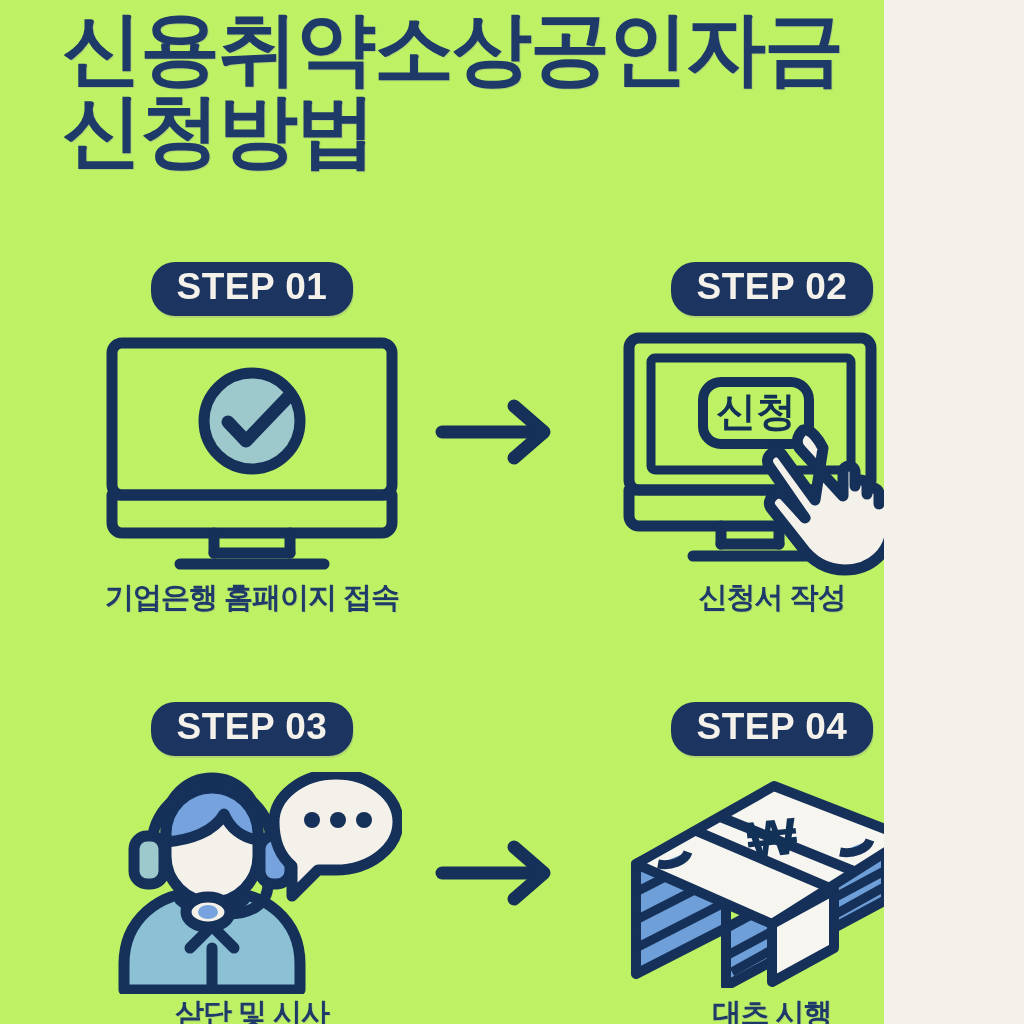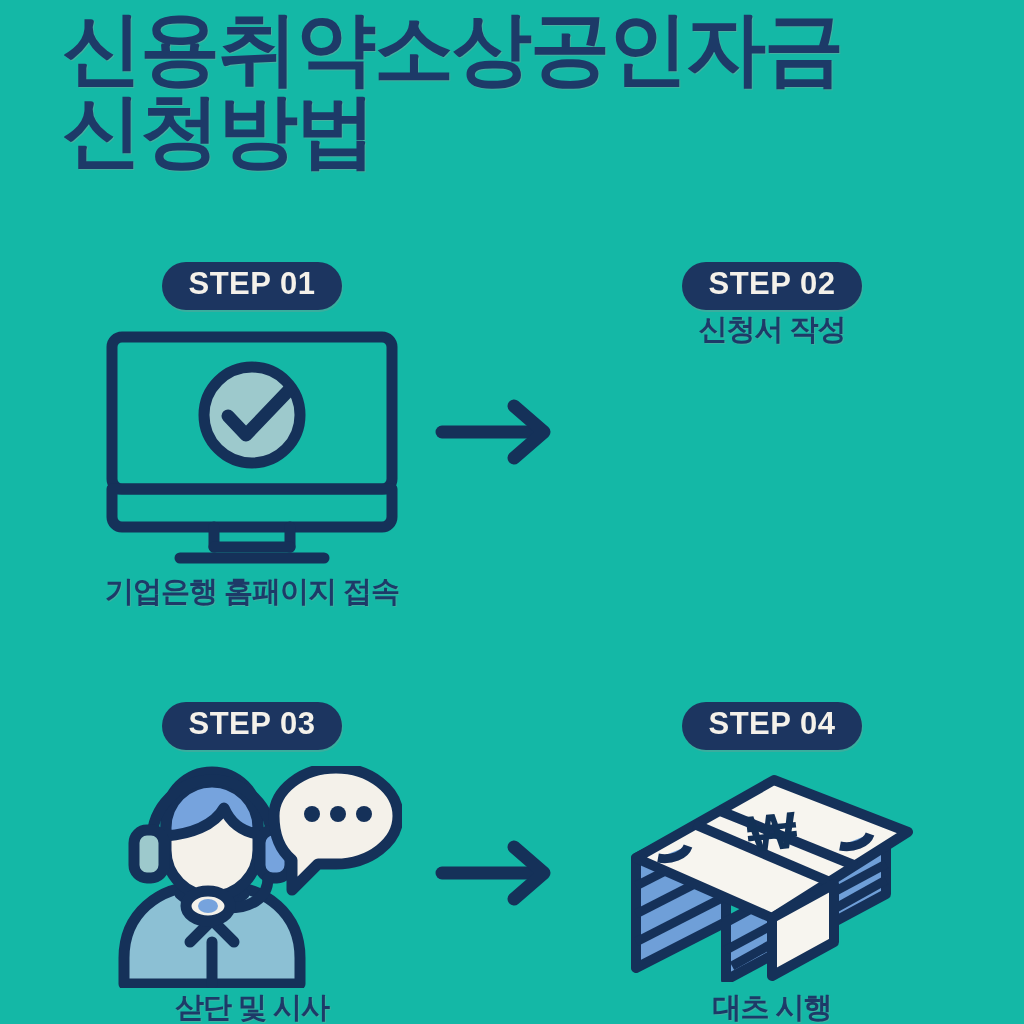"신용취약소상공인자금" .poster { background: #14b8a6 -> #bef264; width: 1024px -> 884px }
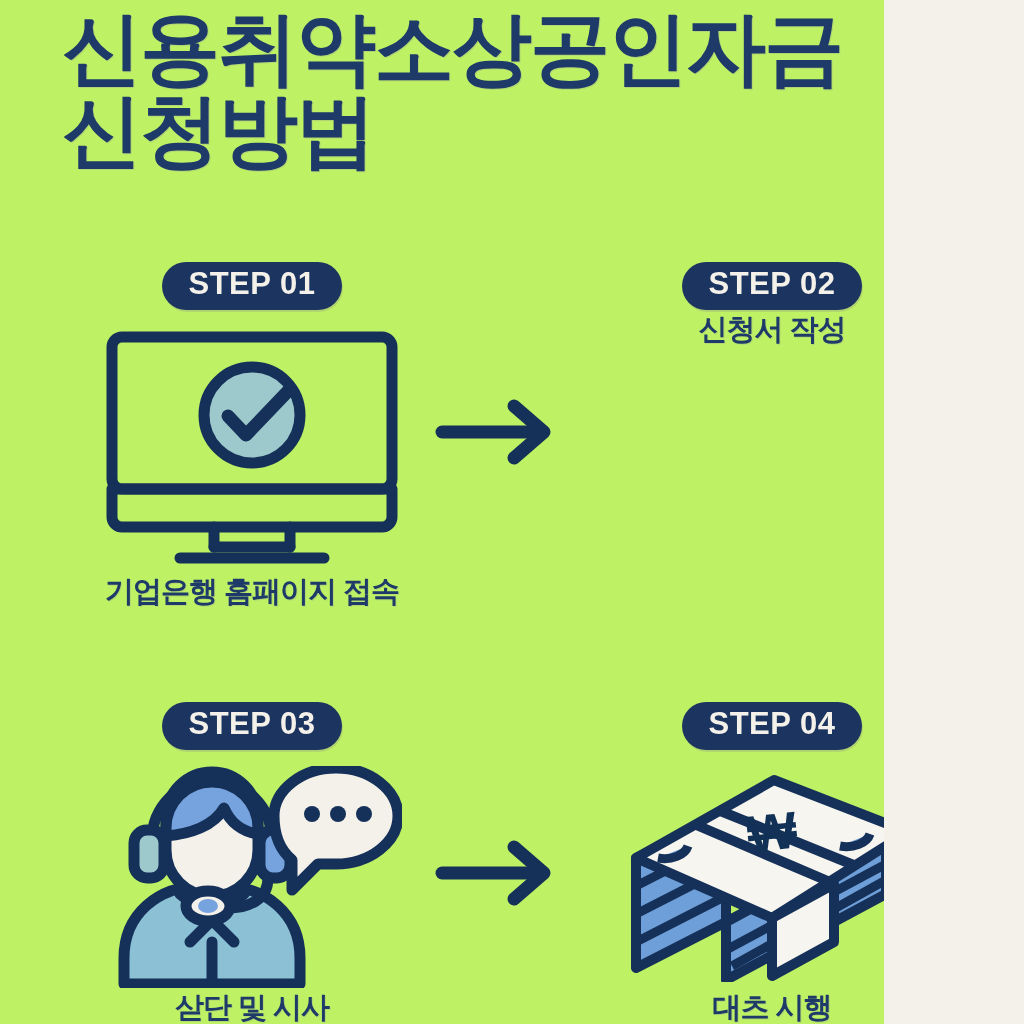"STEP 01" .badge { font-size: 31px -> 37px }
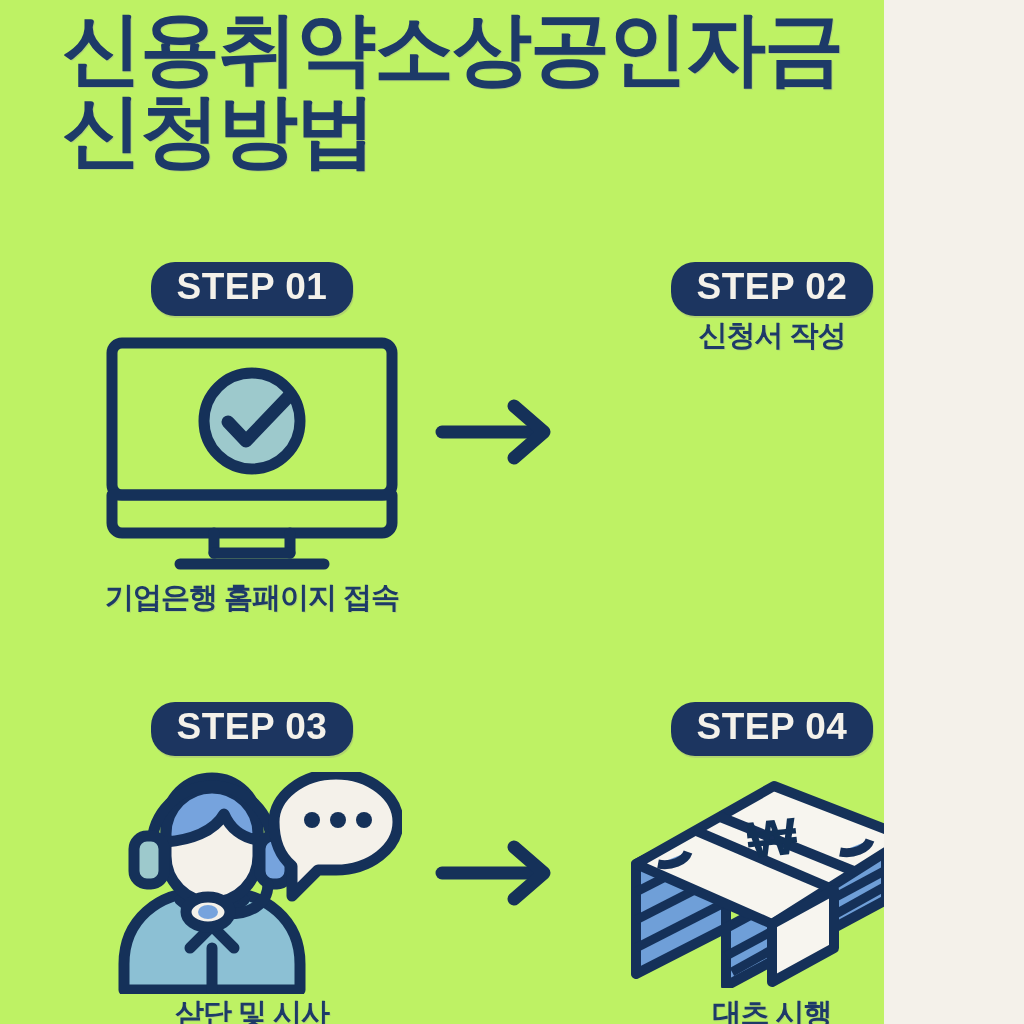"신청" div.icon-wrap { html: none -> <div> <svg> <g> <rect></rect> <rect></rect> <path></path> <path></path> <line></line> <line></line> <rect></rect> </g> <text>신청</text> <g> <path></path> </g> </svg> </div> }
